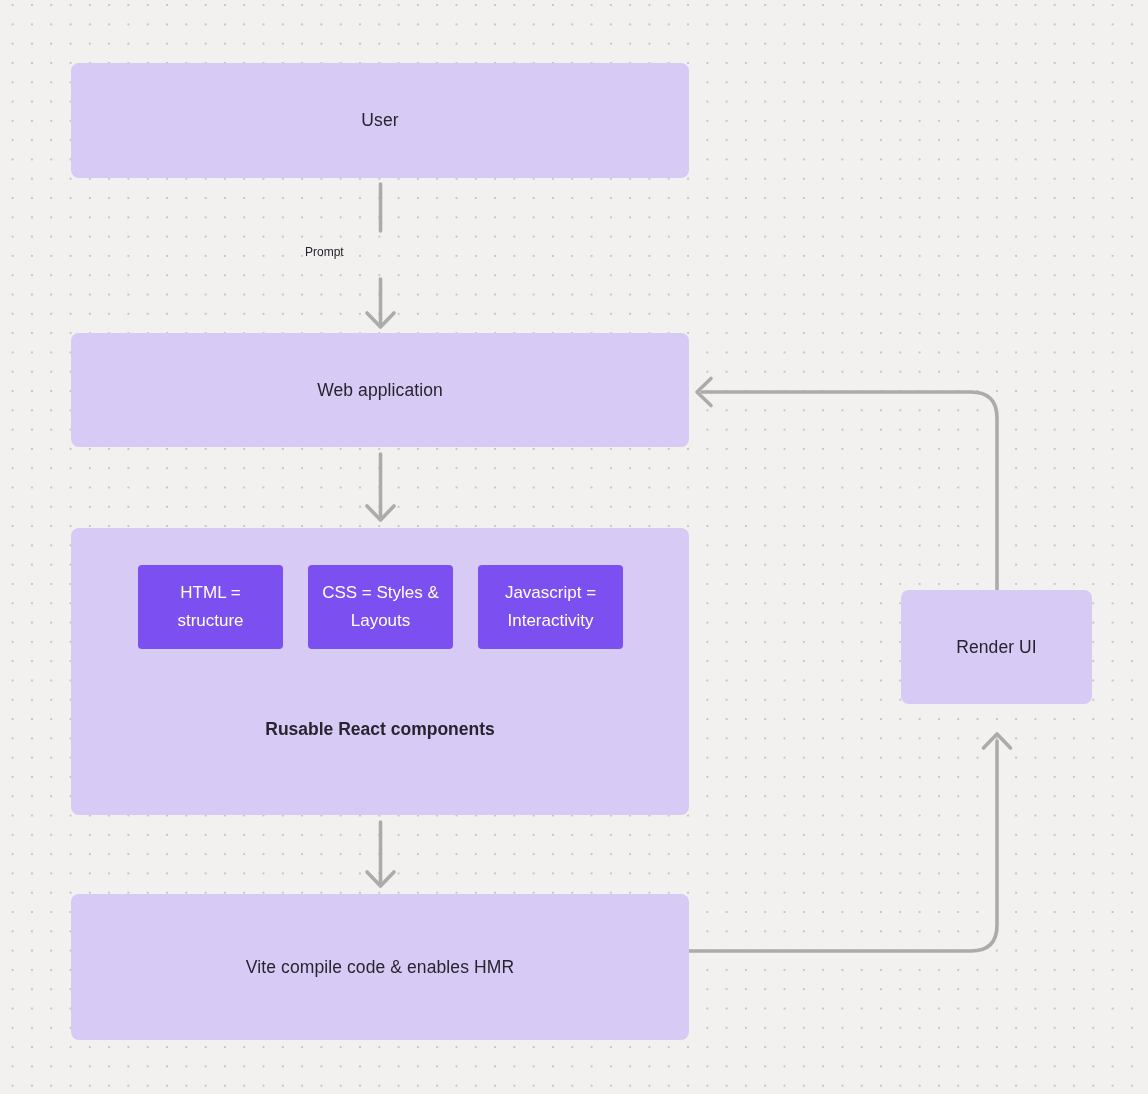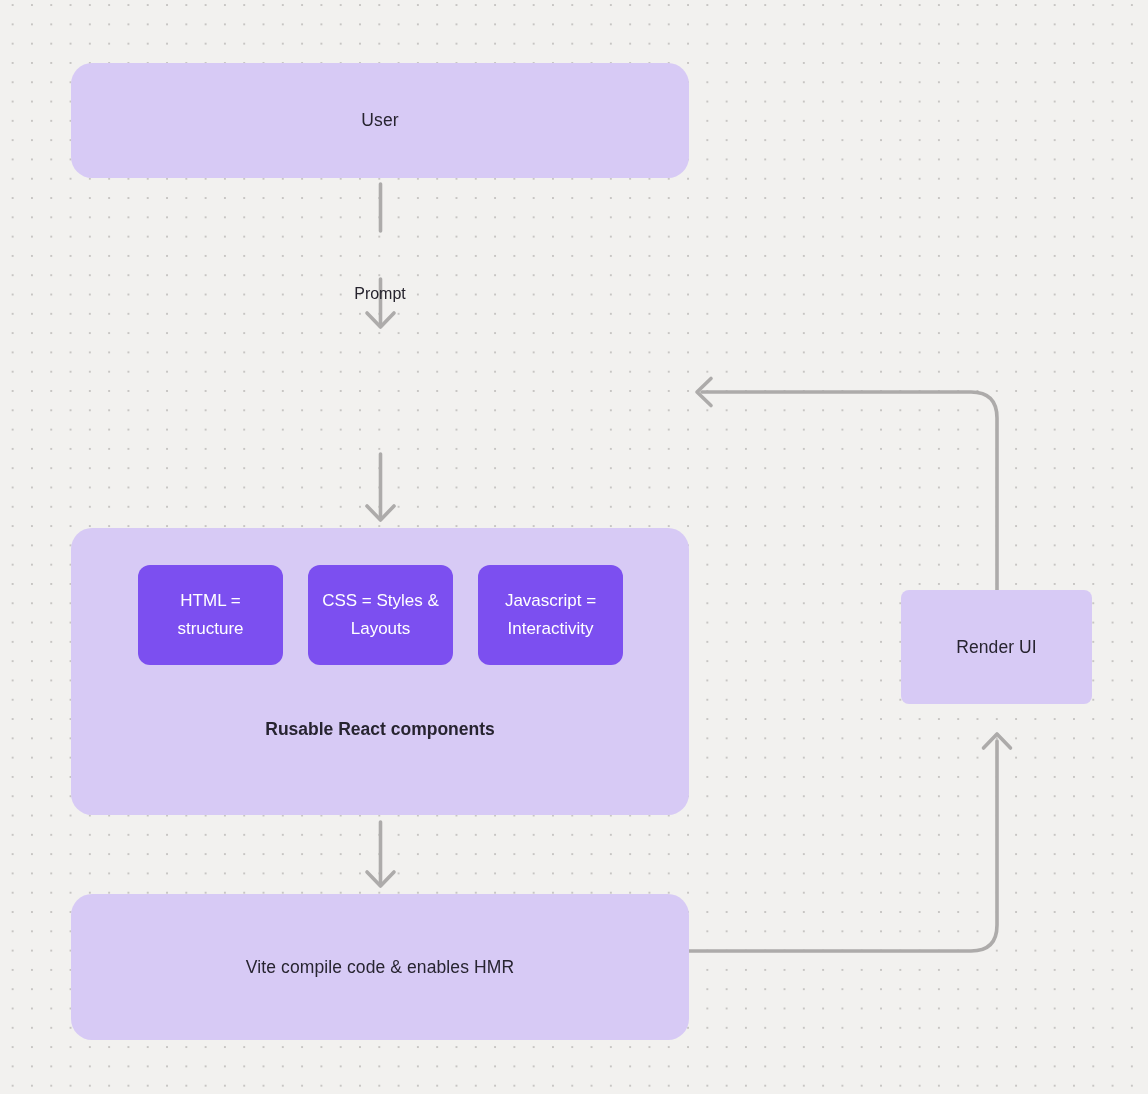"User" .node { border-radius: 21px -> 8px }
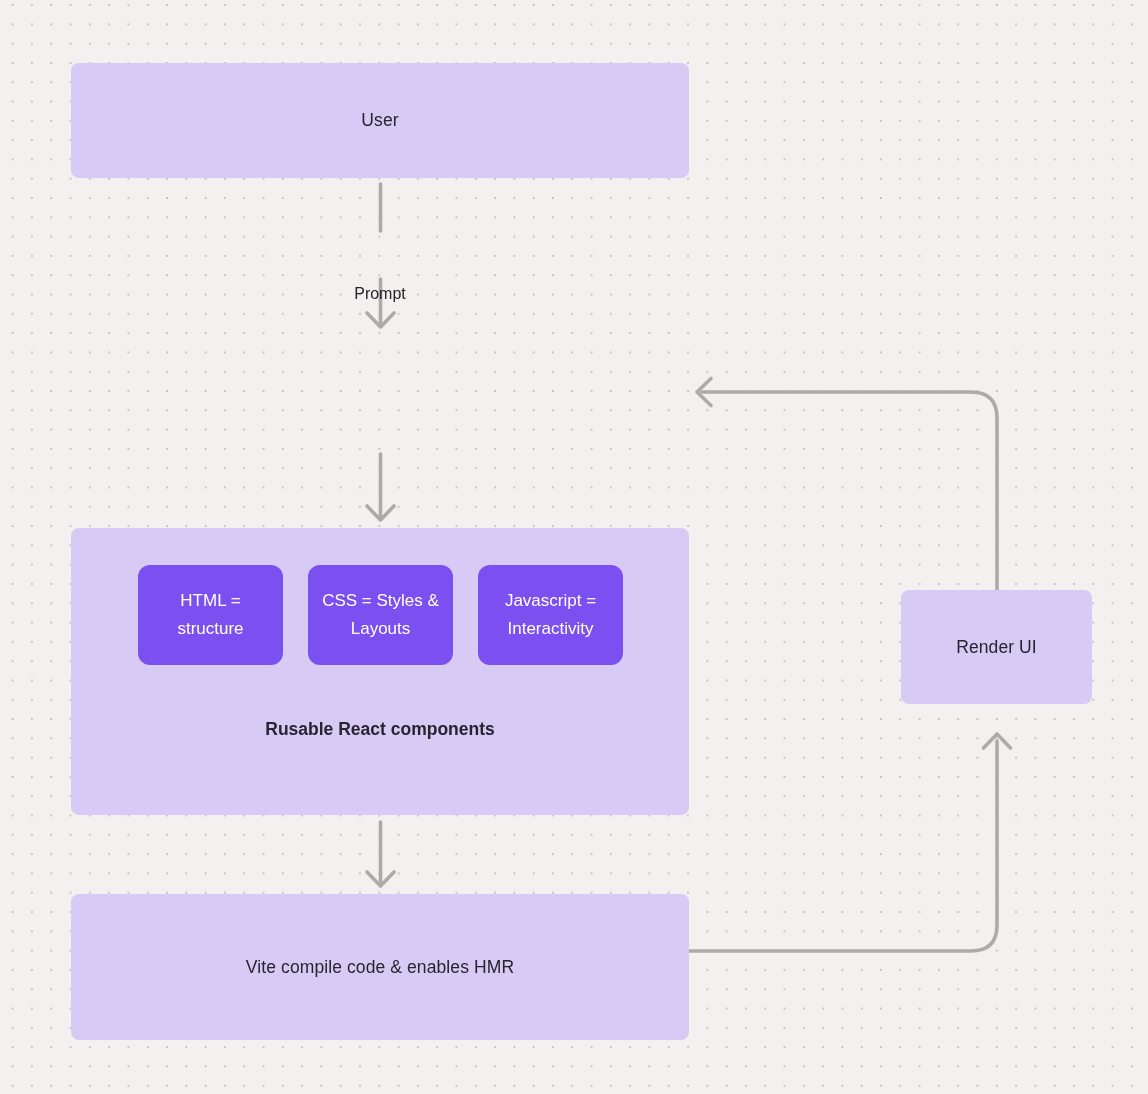"Prompt" .edge-label { font-size: 16px -> 12px; margin-top: 40px -> none; text-align: center -> none }
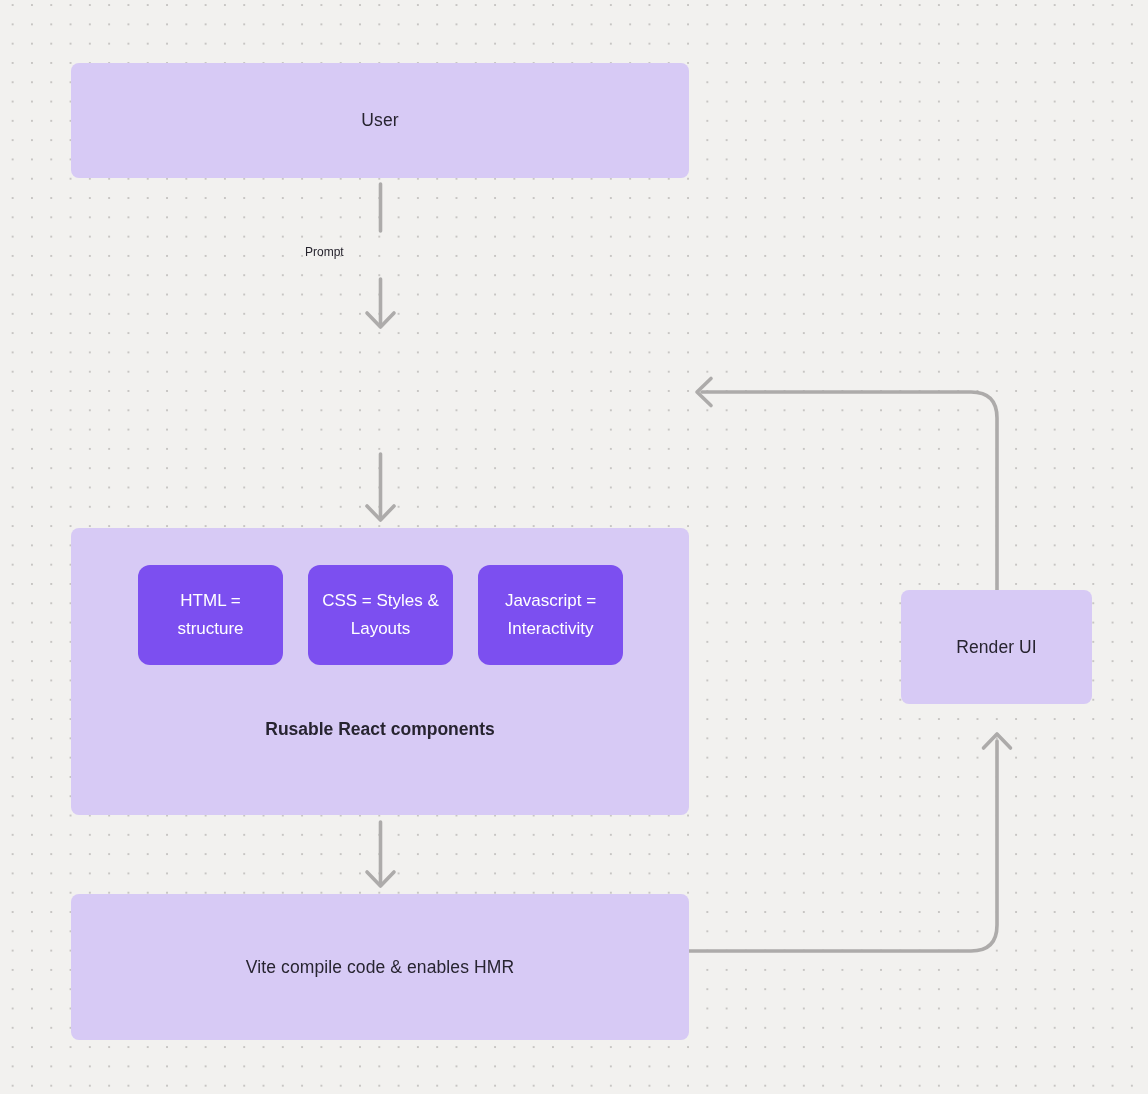"Web application" div.node { html: none -> <div> <span>Web application</span> </div> }
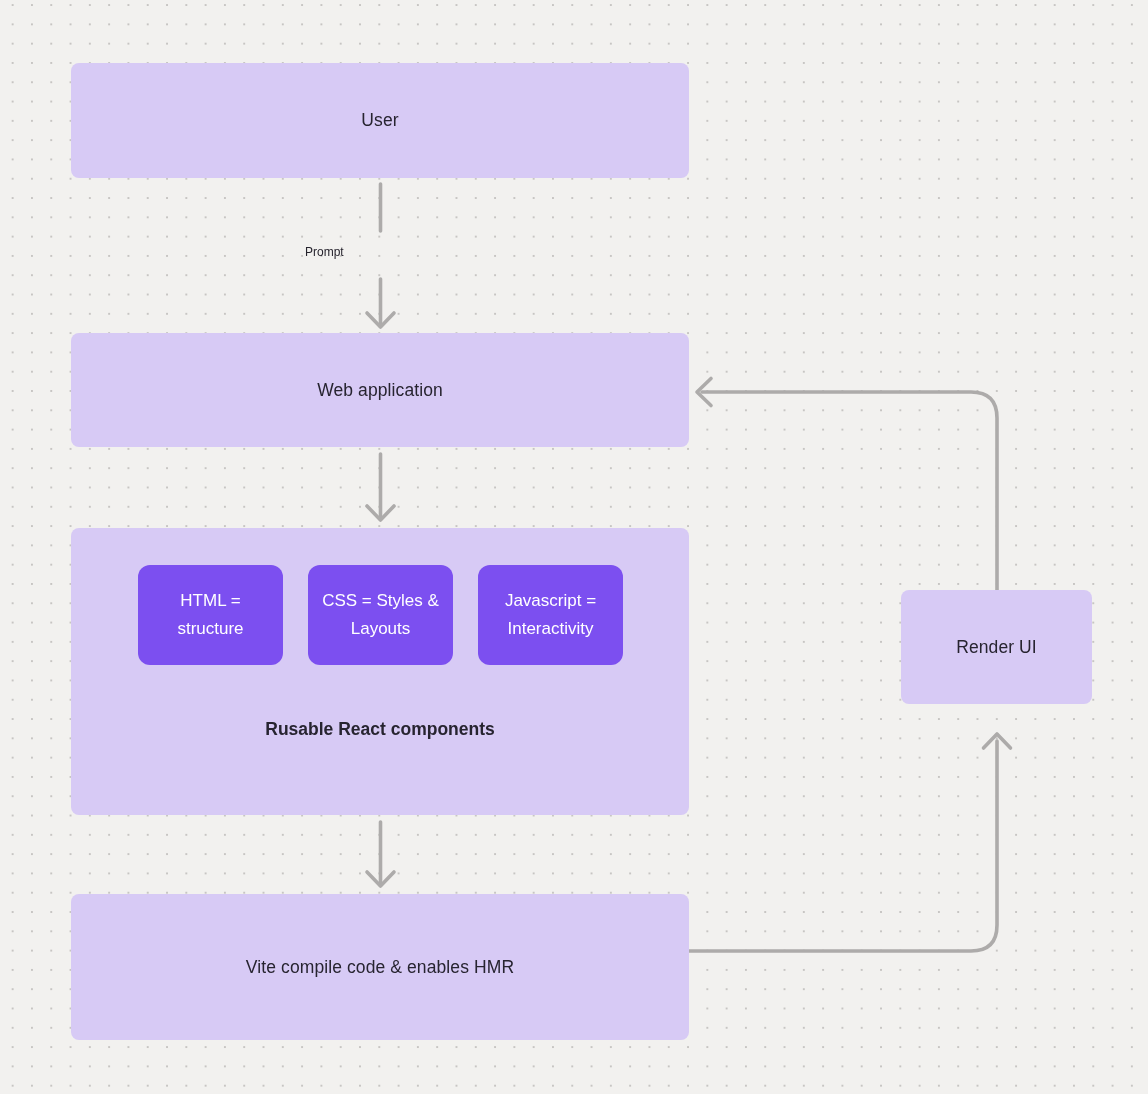"HTML = structure" .chip { border-radius: 12px -> 4px; height: 100px -> 84px }
